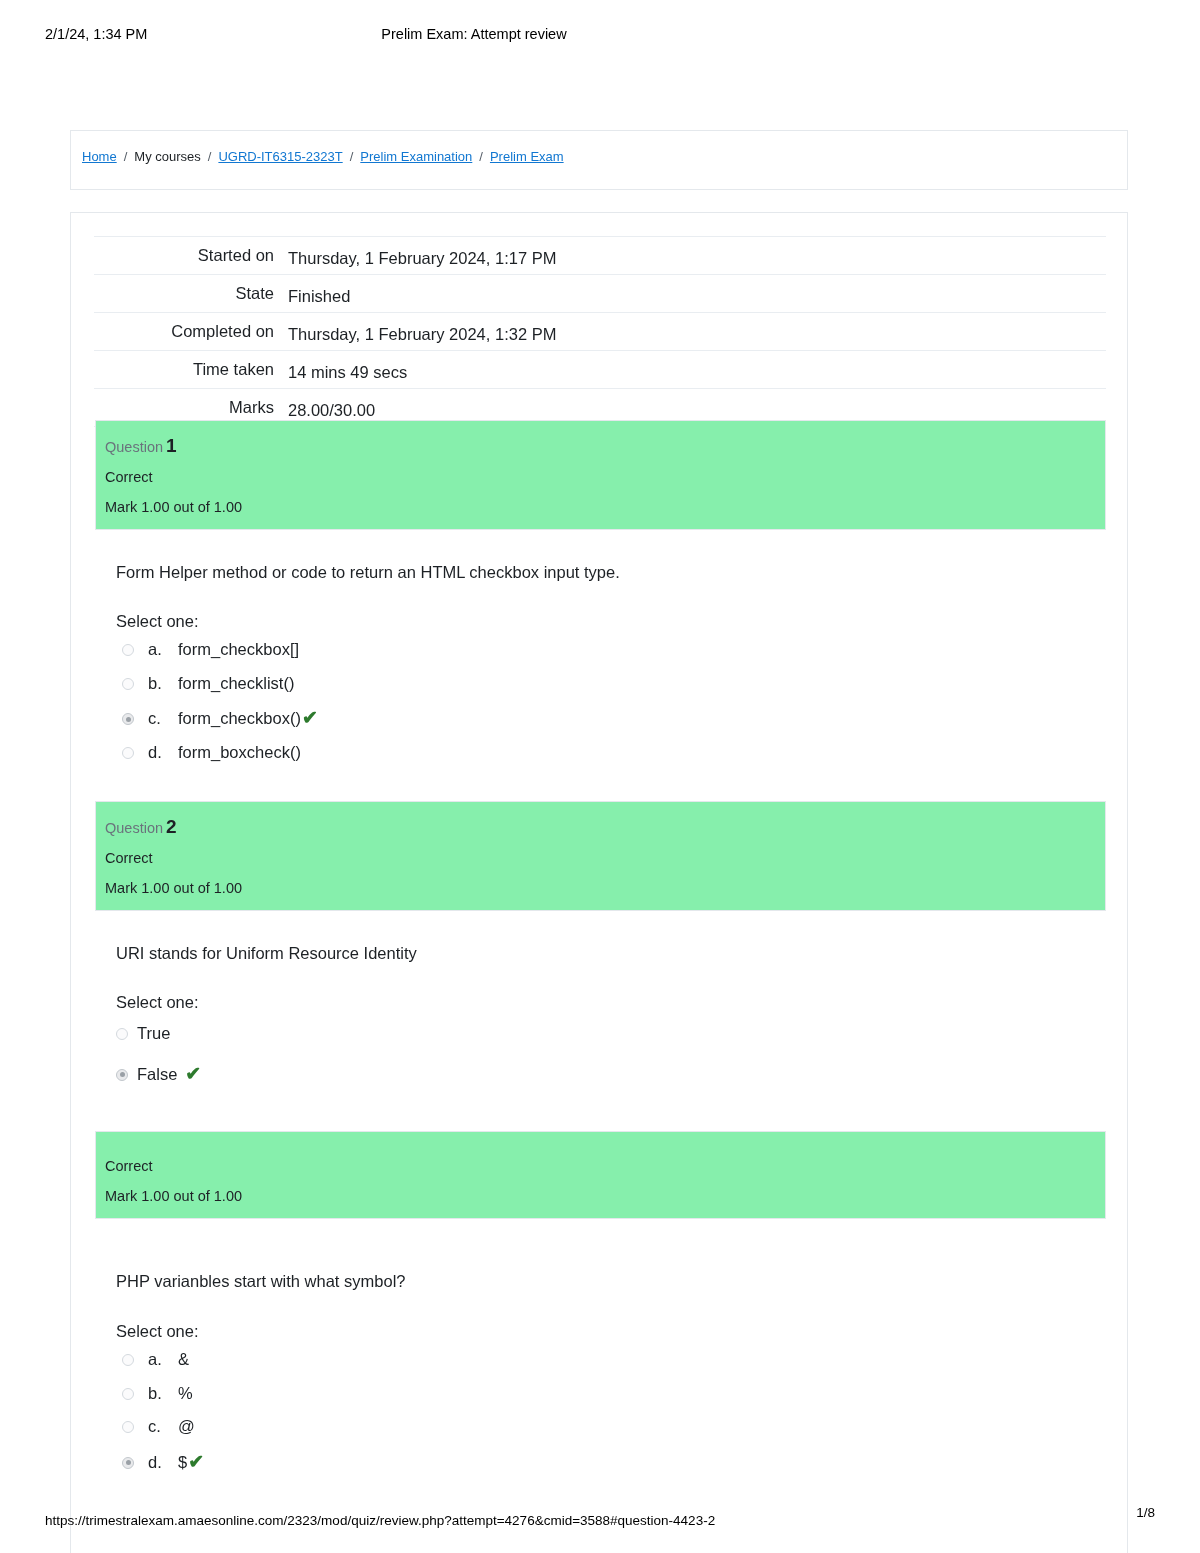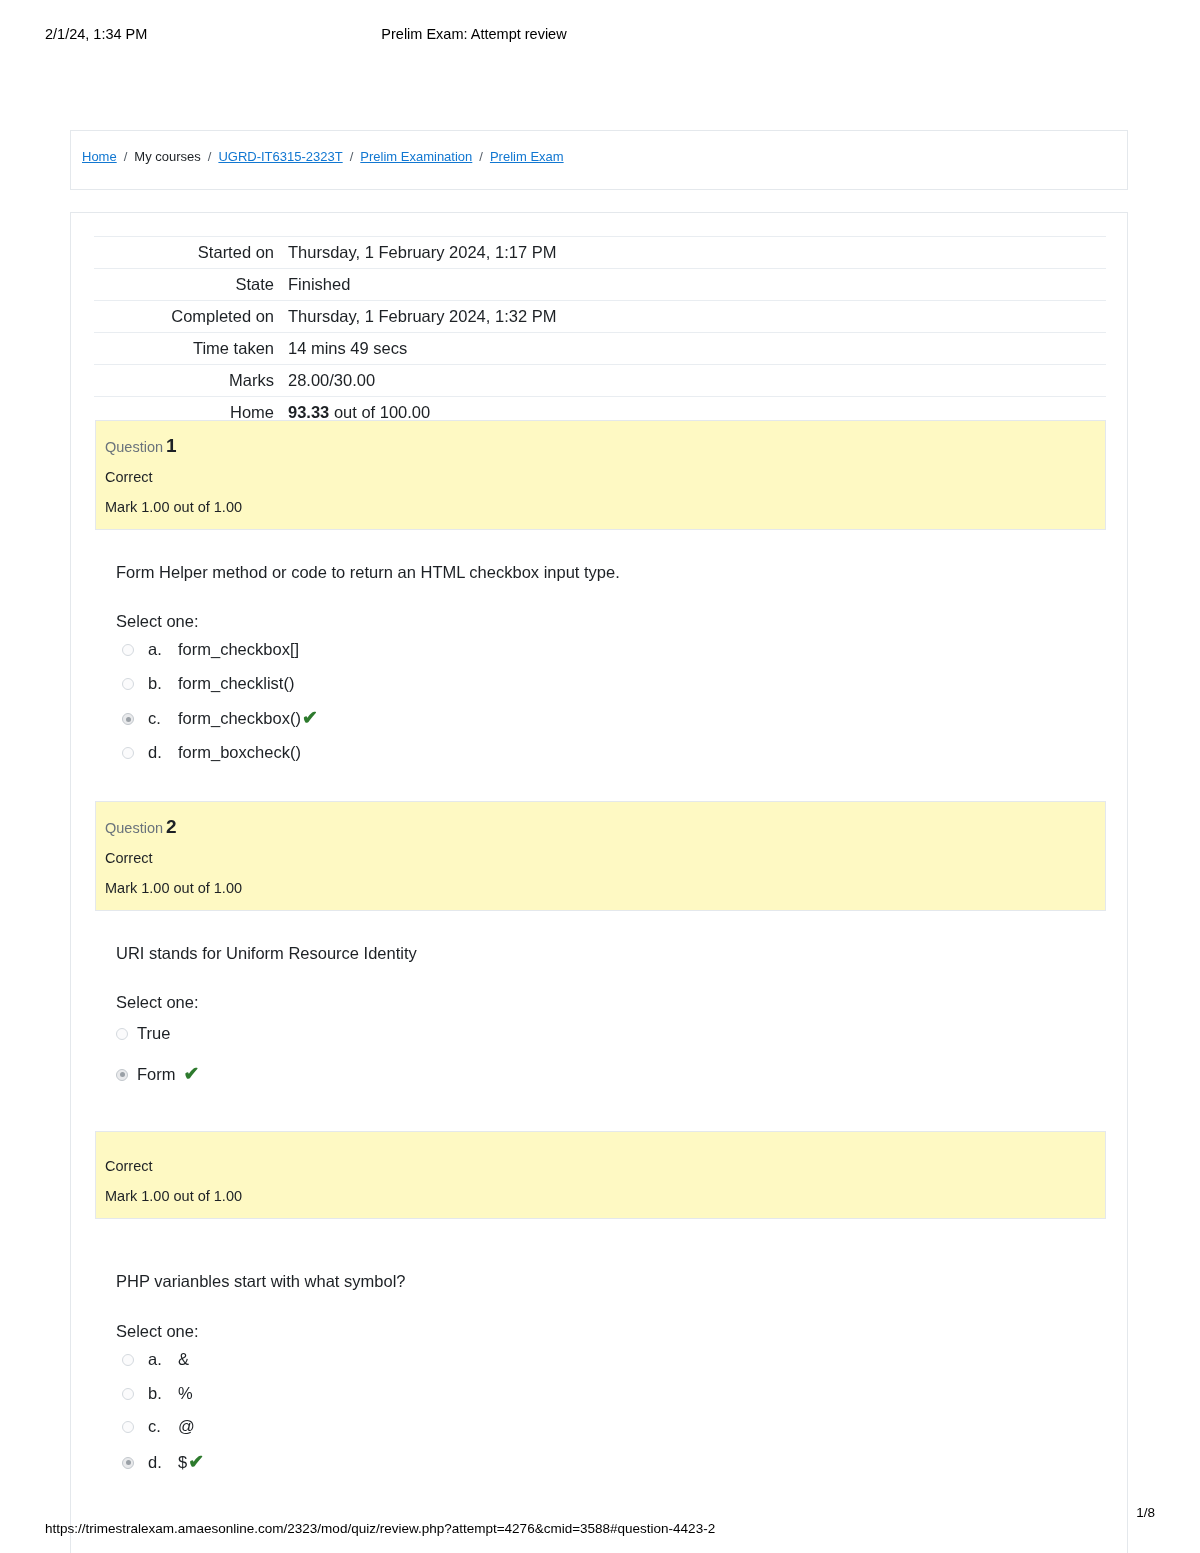"Thursday, 1 February 2024, 1:17" .summary-table td { padding: 6px 0 6px 0 -> 12px 0 6px 0 }
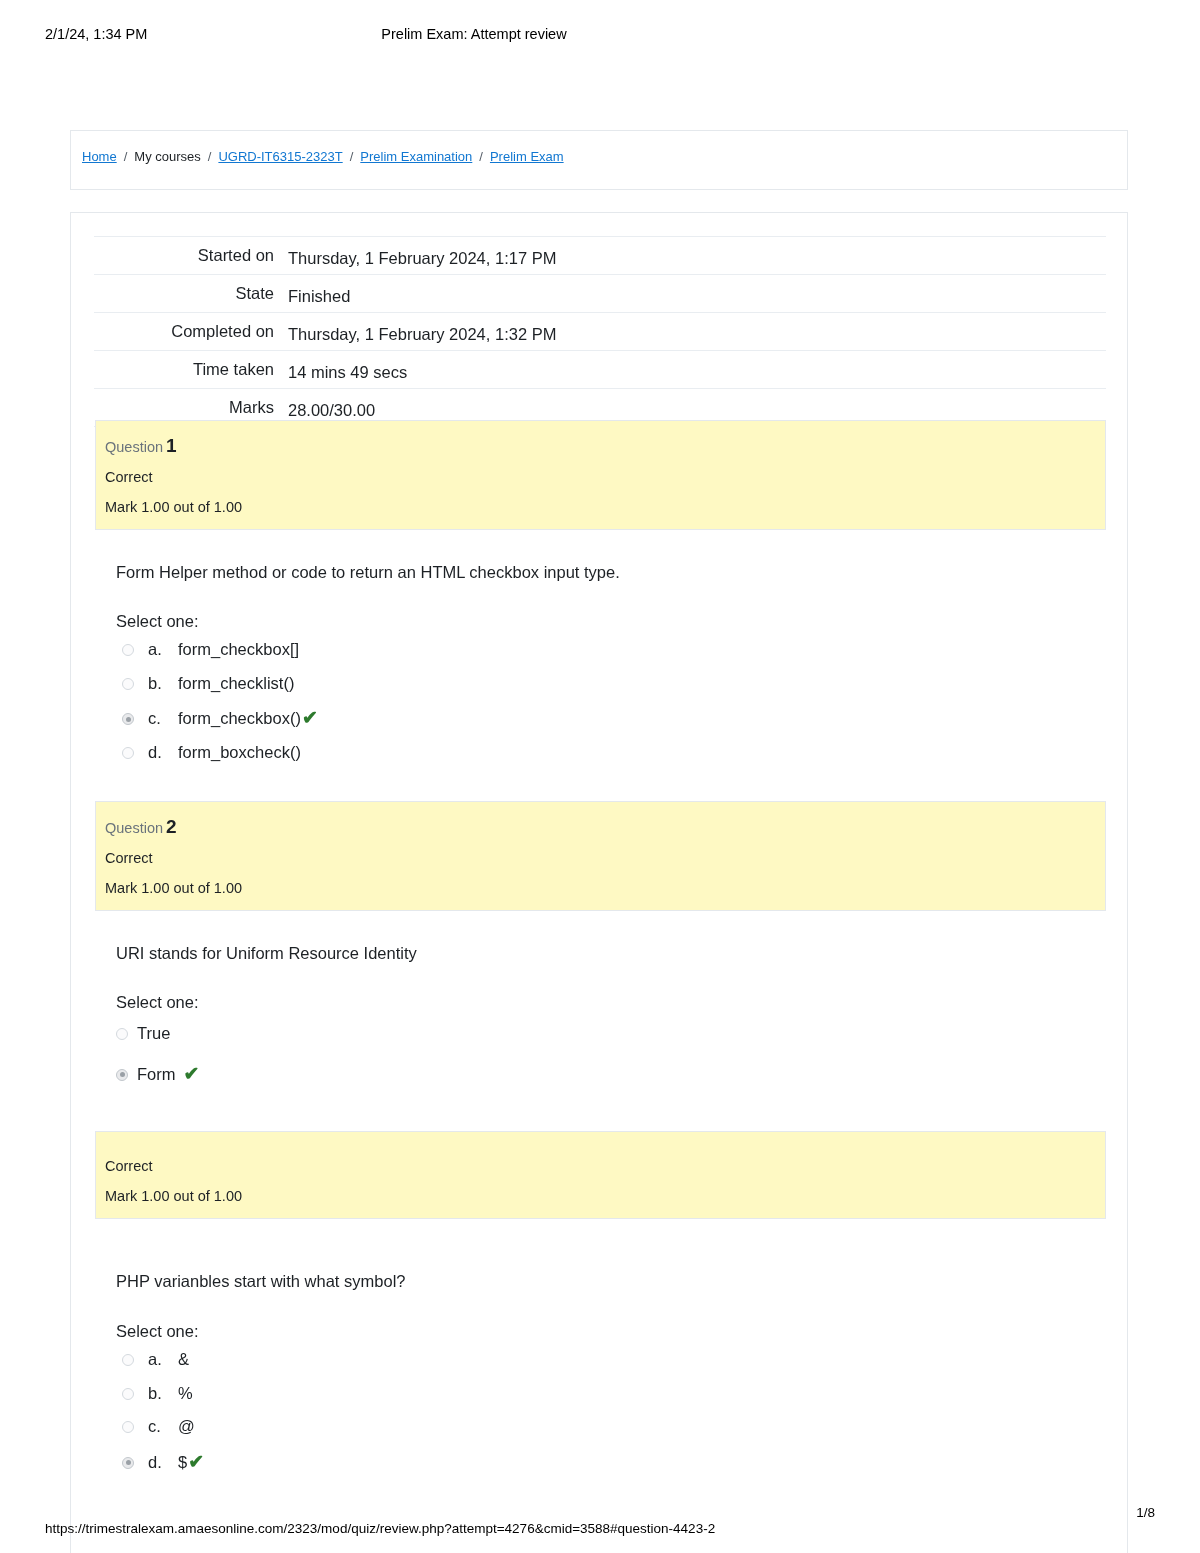"Question 1" .q-info-box { background: #fef9c3 -> #86efac }
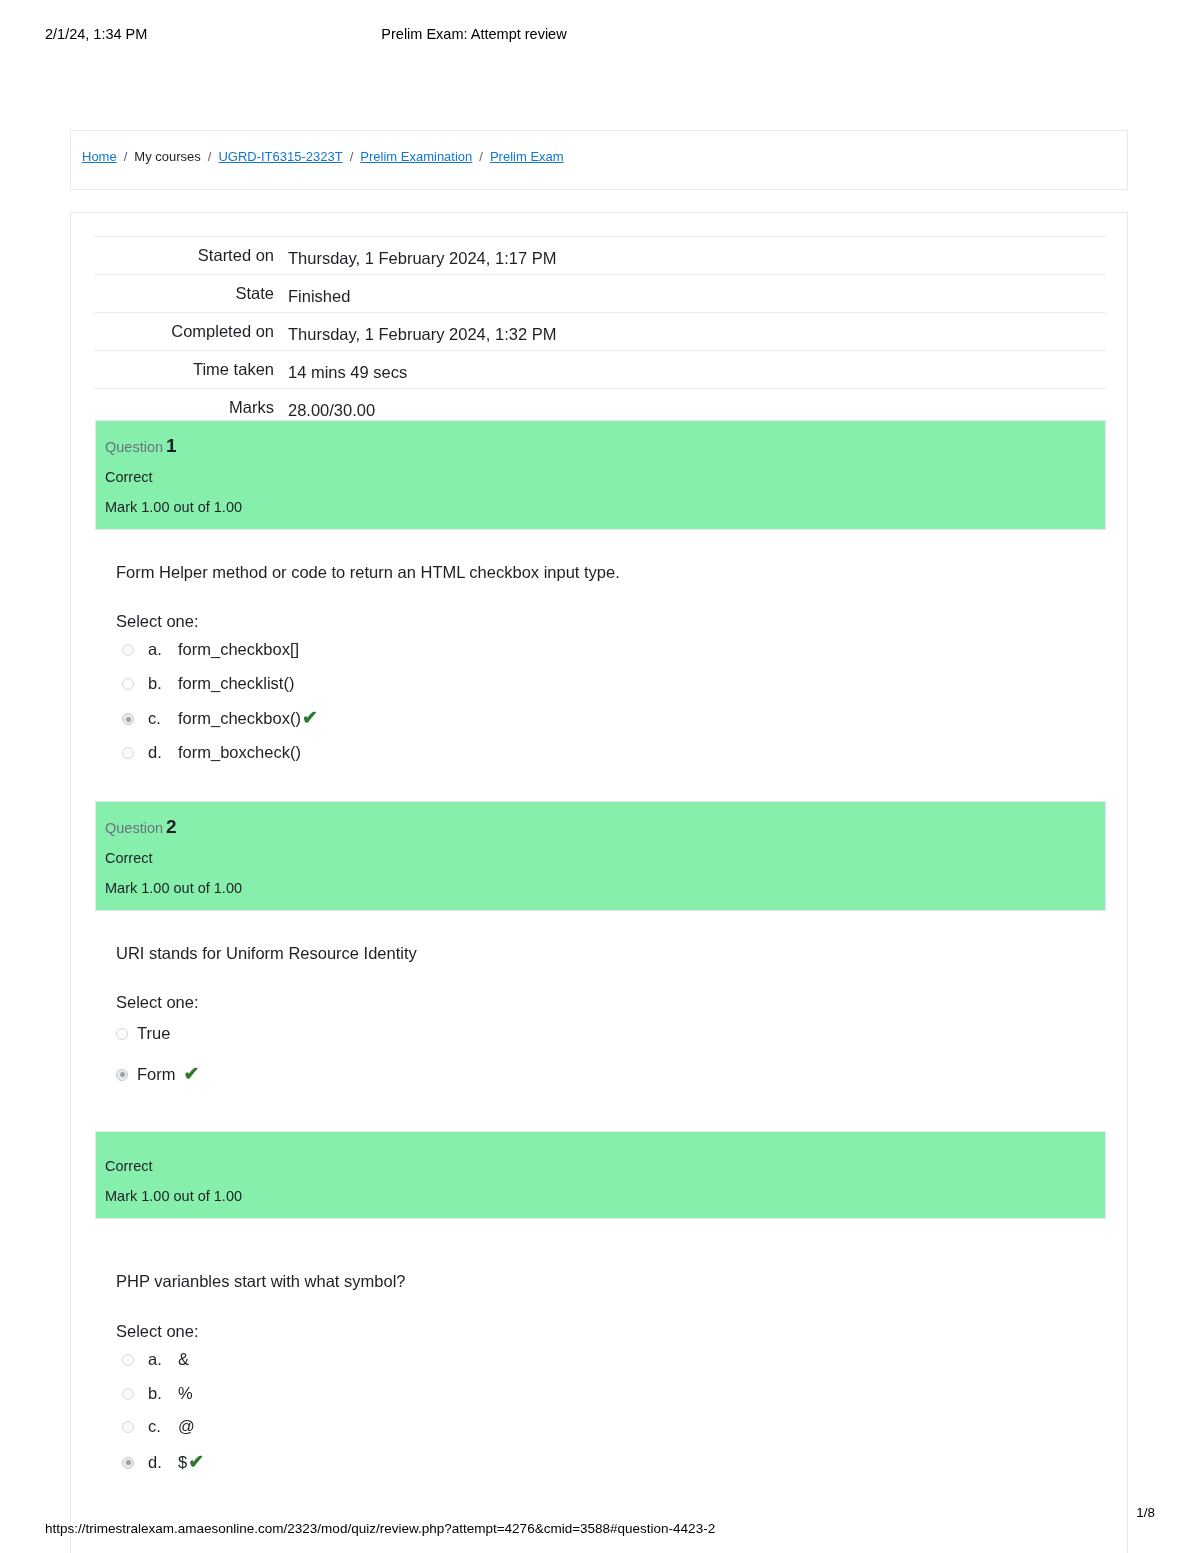"Form" span.ans-text { text: Form -> False }
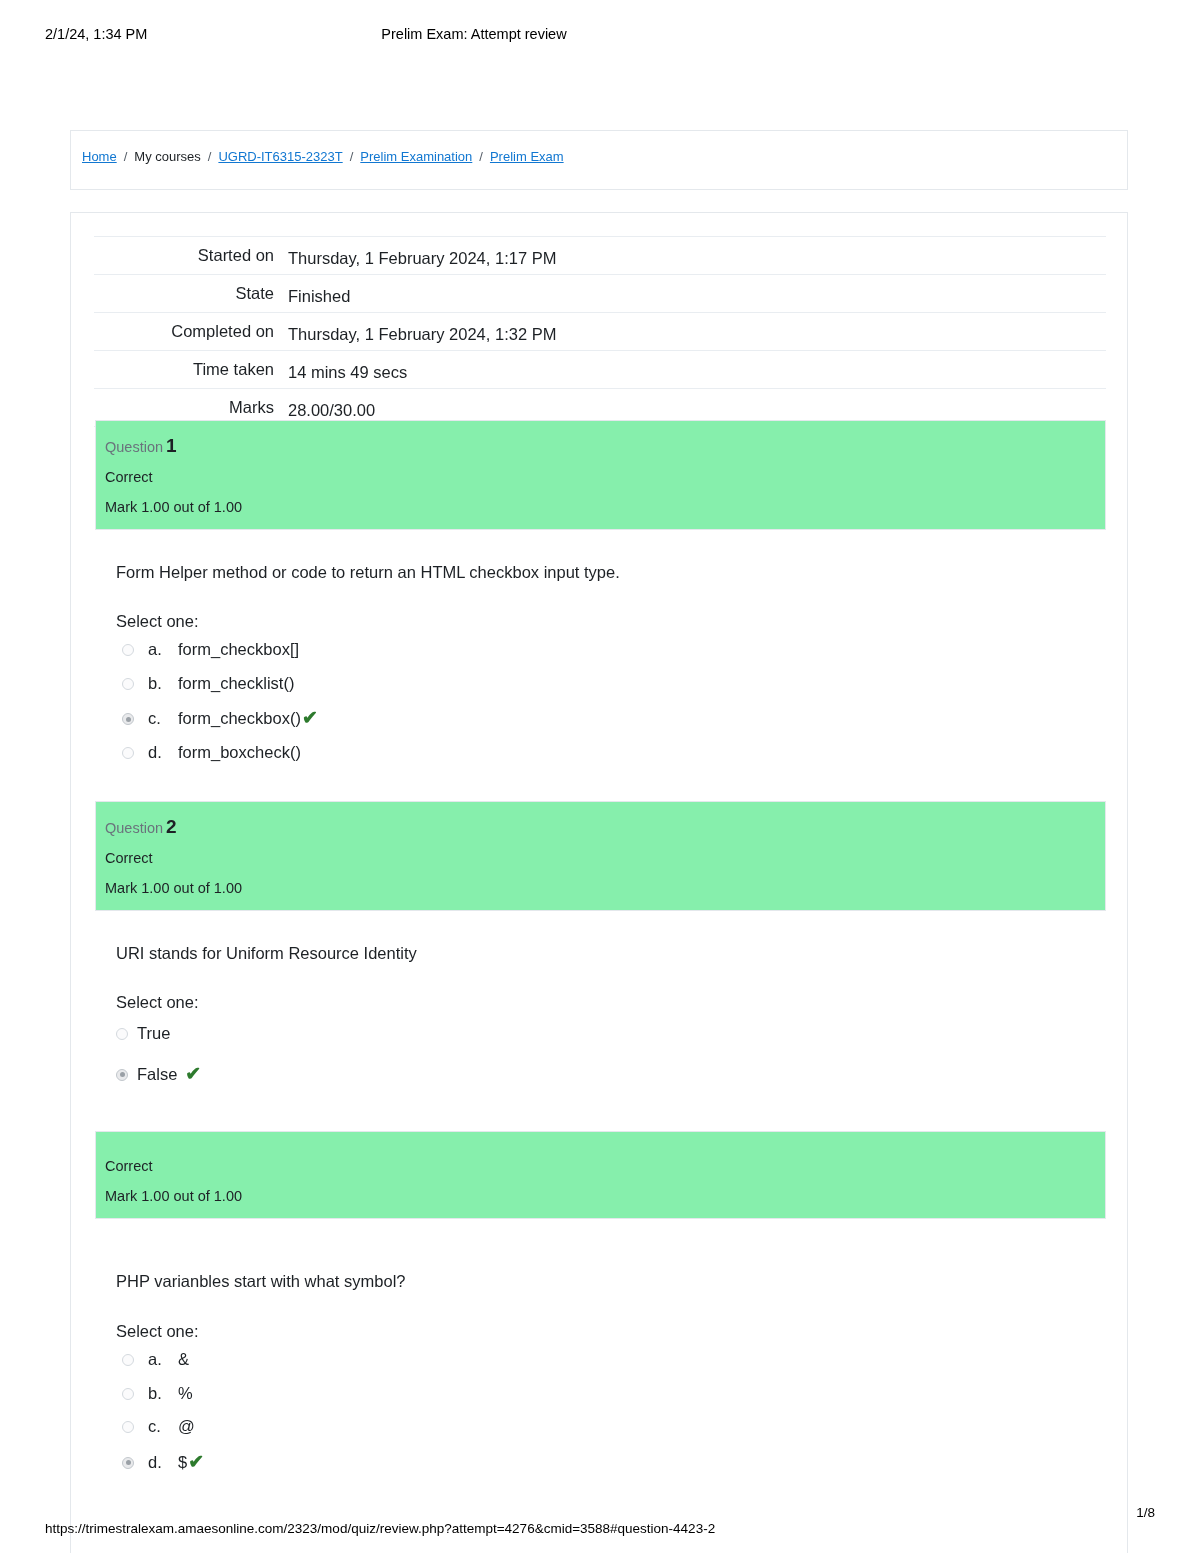"https://trimestralexam.amaesonline.com/2" .print-footer .pf-url { top: 16px -> 8px }
